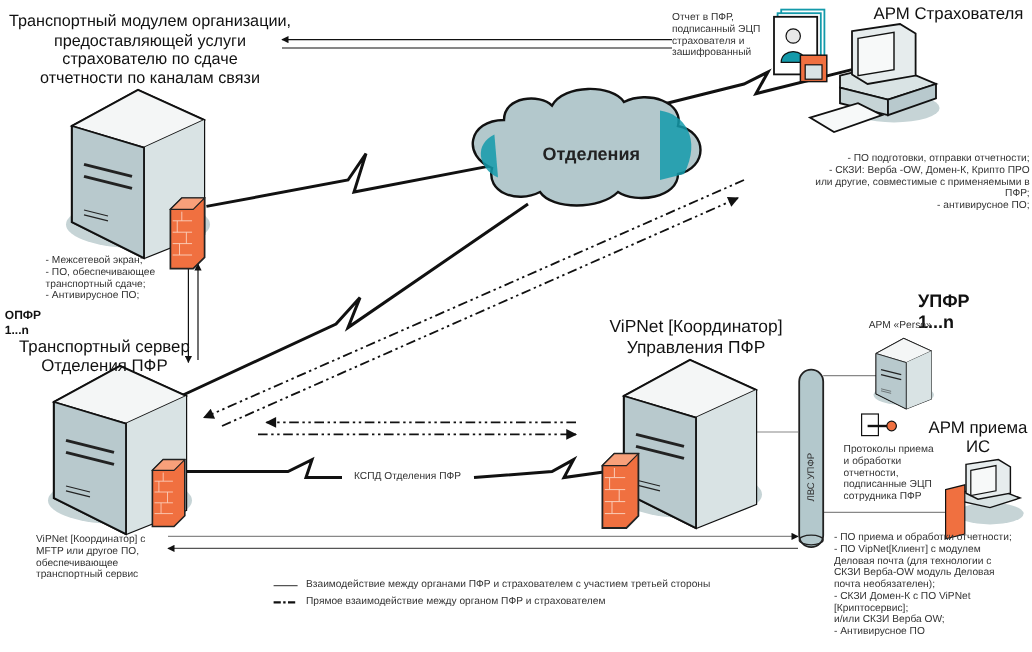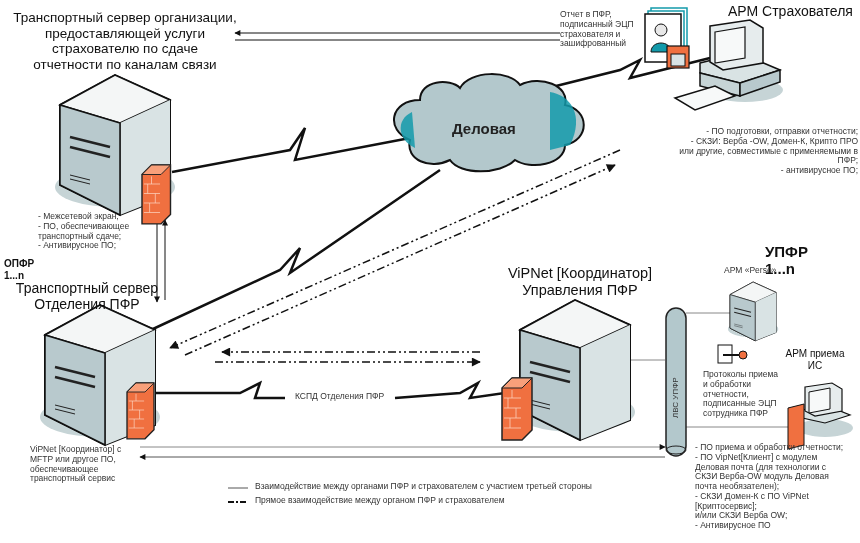"Транспортный сервер организации," div.lbl { text: сервер -> модулем }
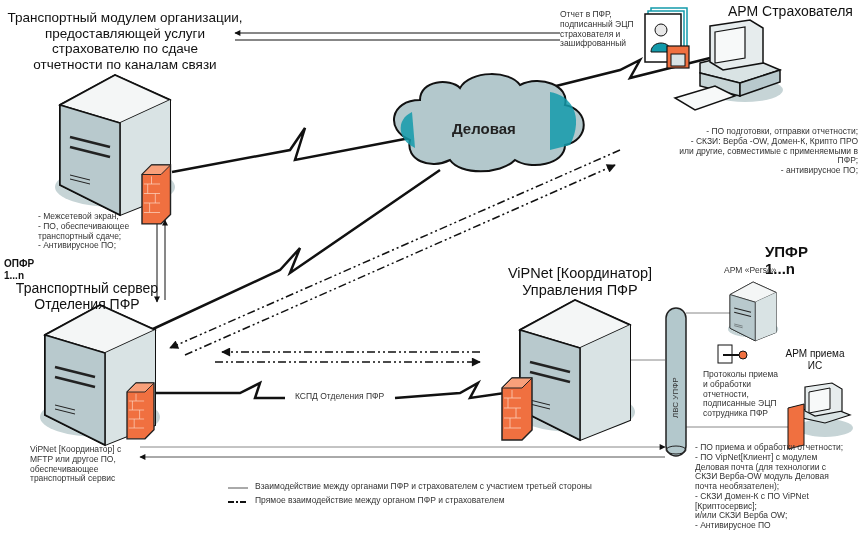"Деловая" div.lbl { text: Деловая -> Отделения }
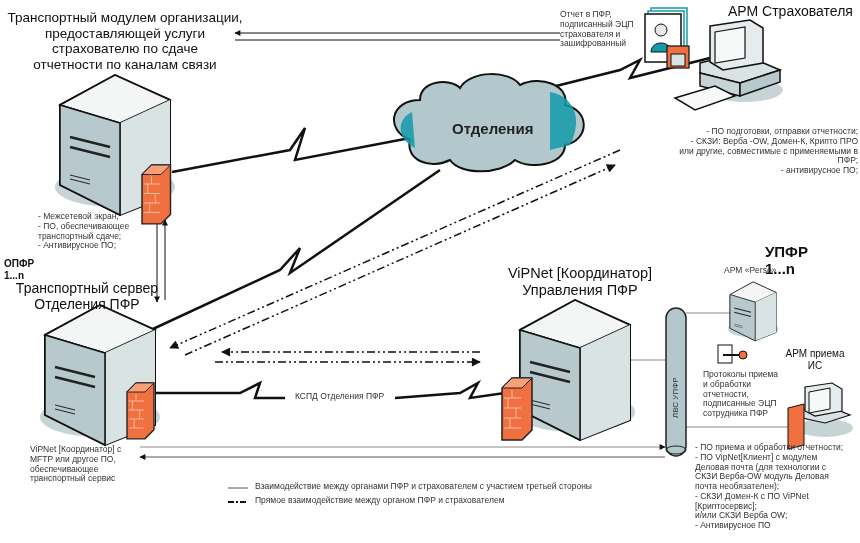"АРМ приема" div.lbl { font-size: 10px -> 14px }
